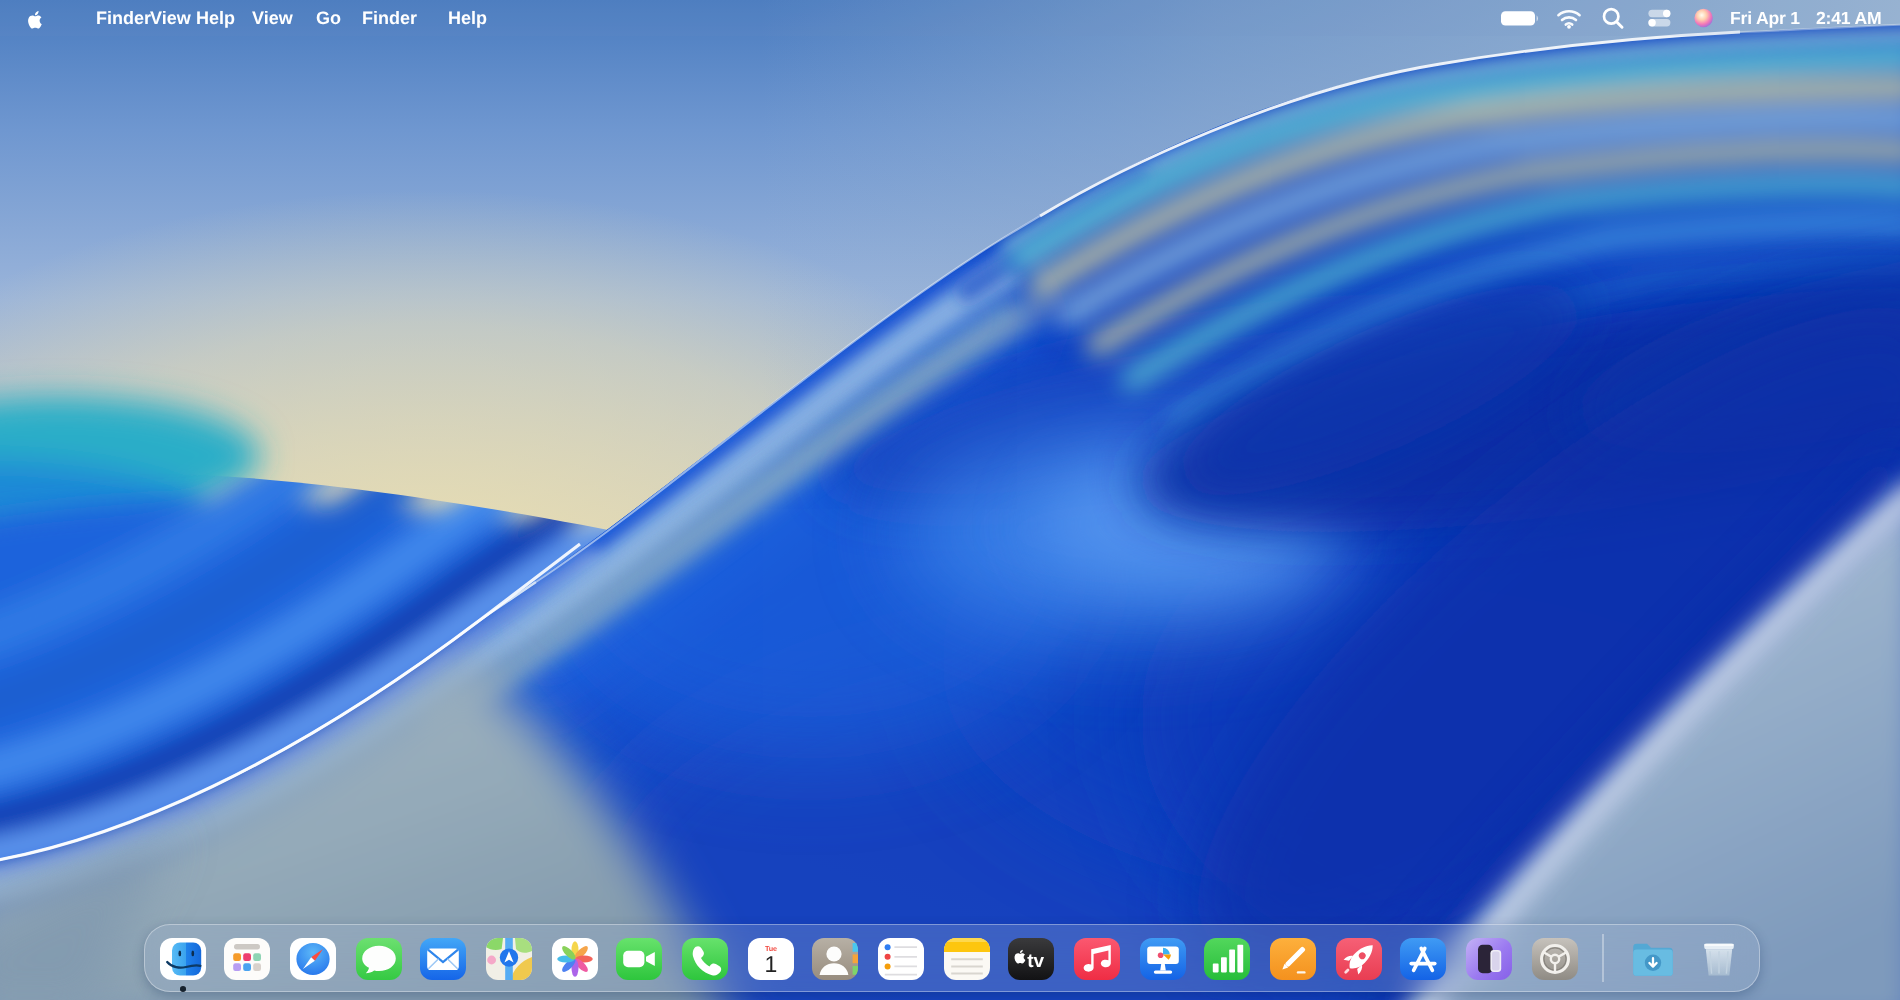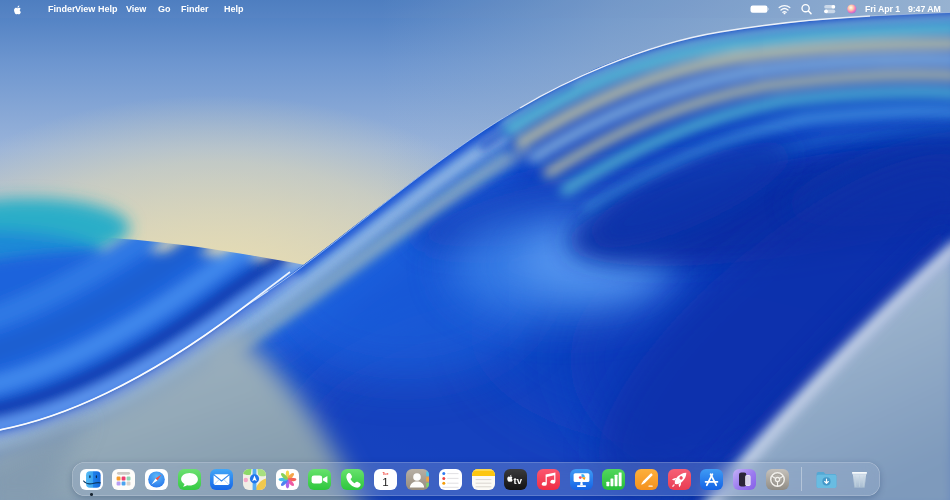"9:47 AM" div.mi { text: 9:47 -> 2:41 }
